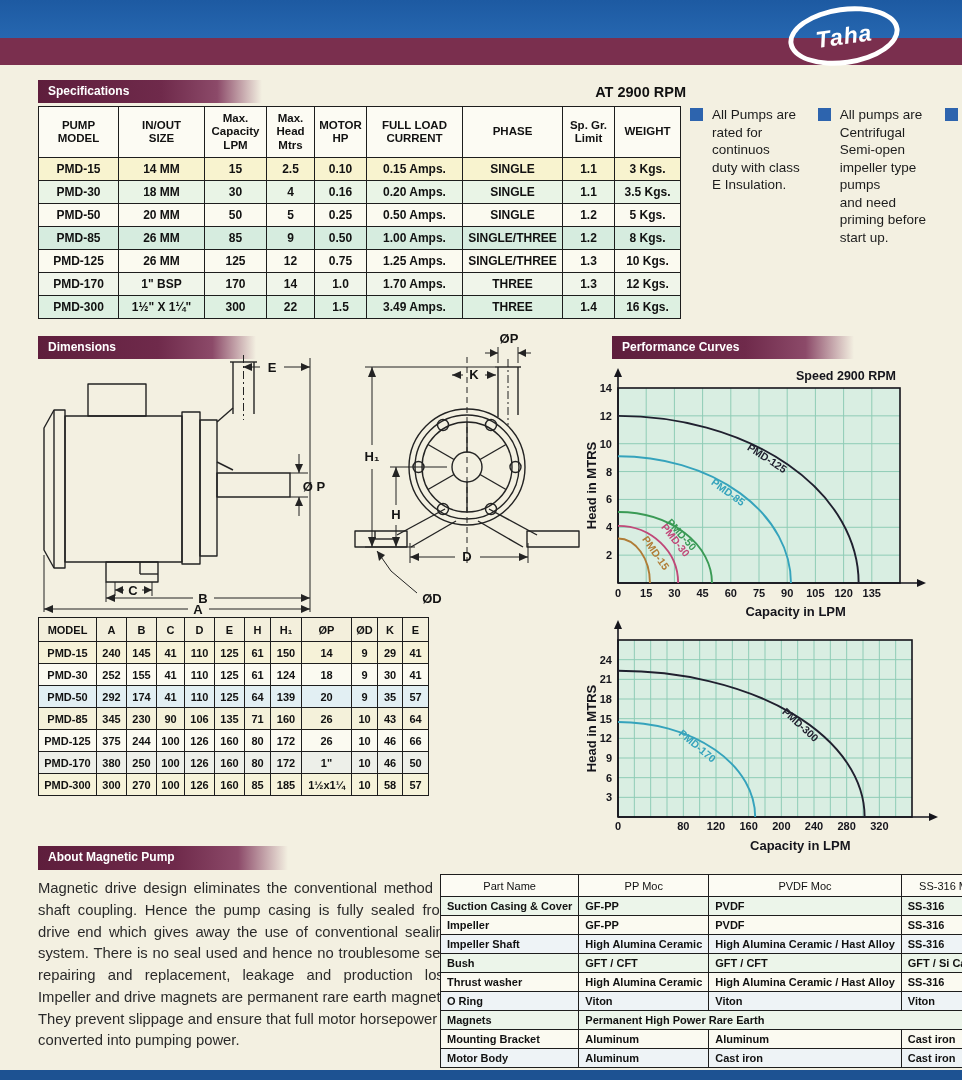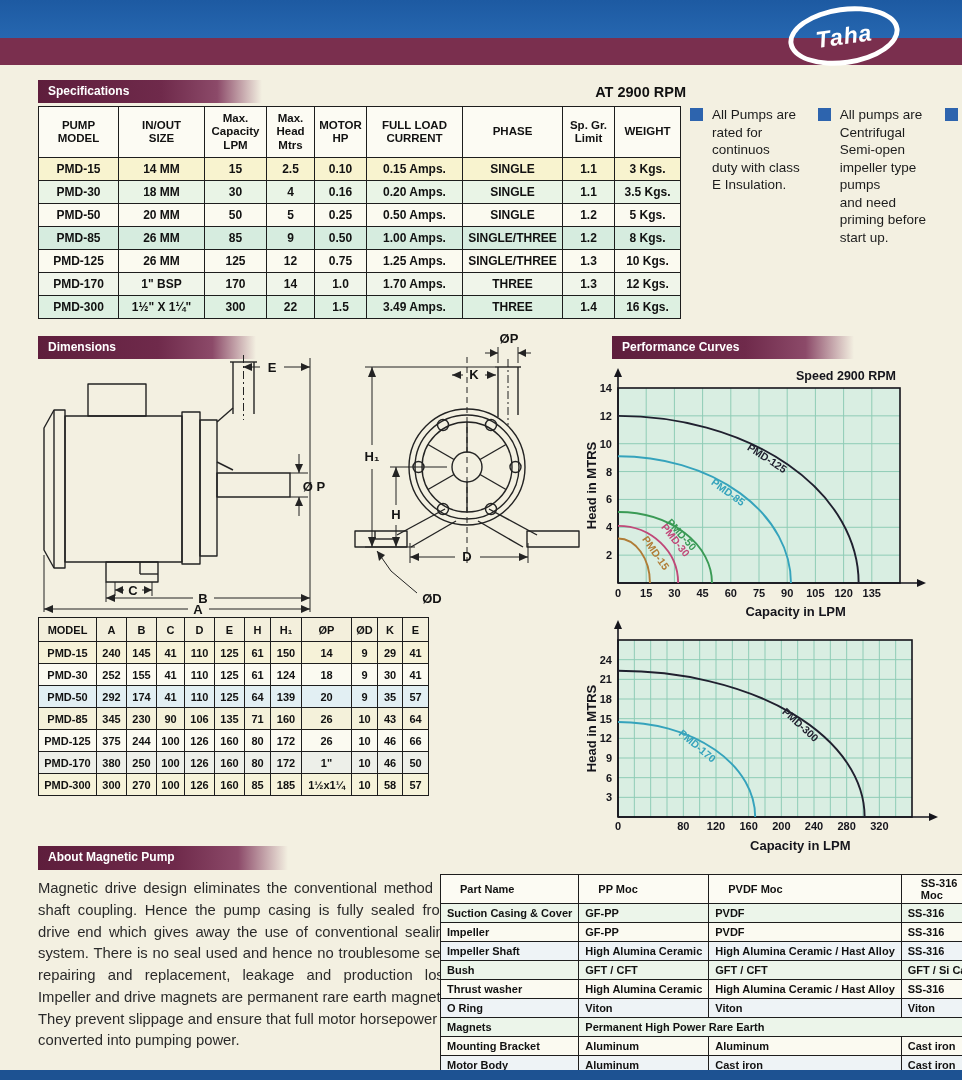"Part Name" .mat th { font-weight: 700 -> 400; padding: 2px 19px -> 2px 9px; text-align: left -> center }
